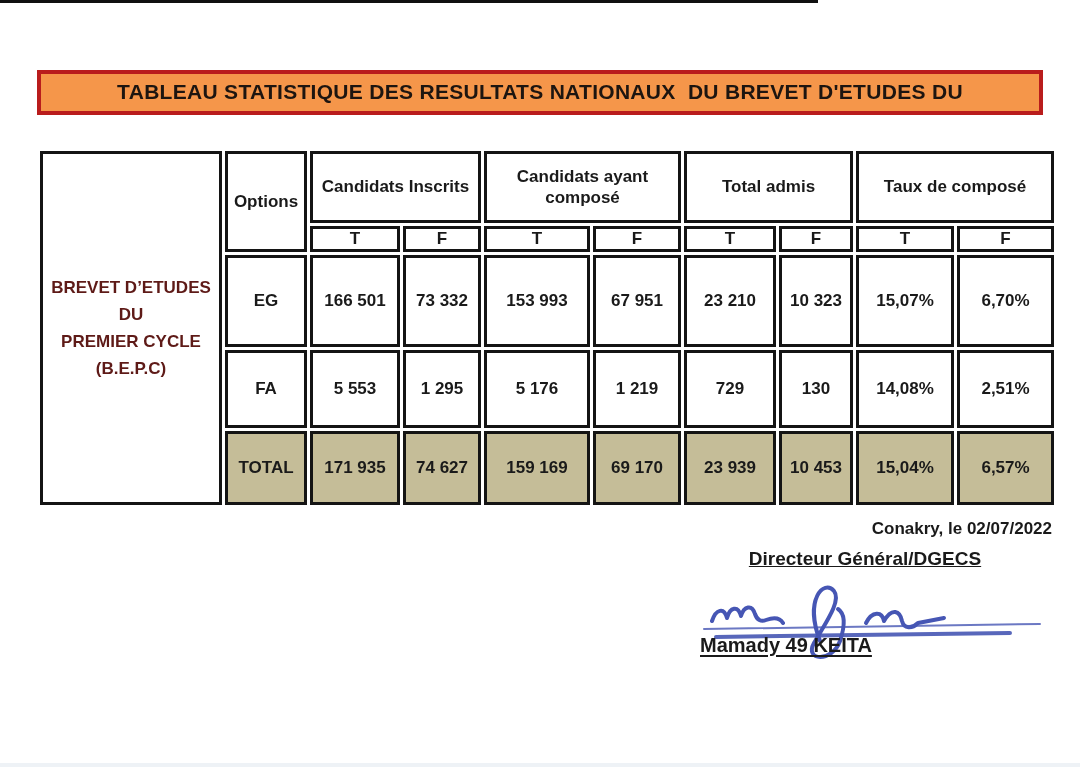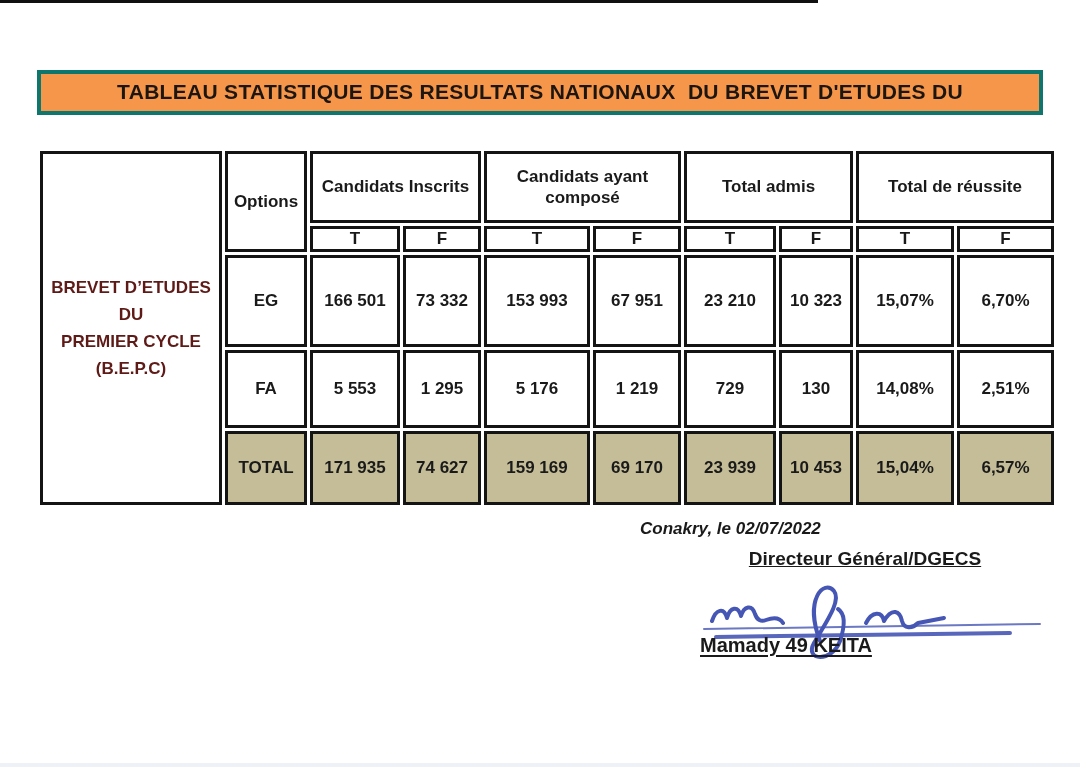"TABLEAU STATISTIQUE DES RESULTATS" .banner { border: 4px solid #0f766e -> 4px solid #b91c1c }
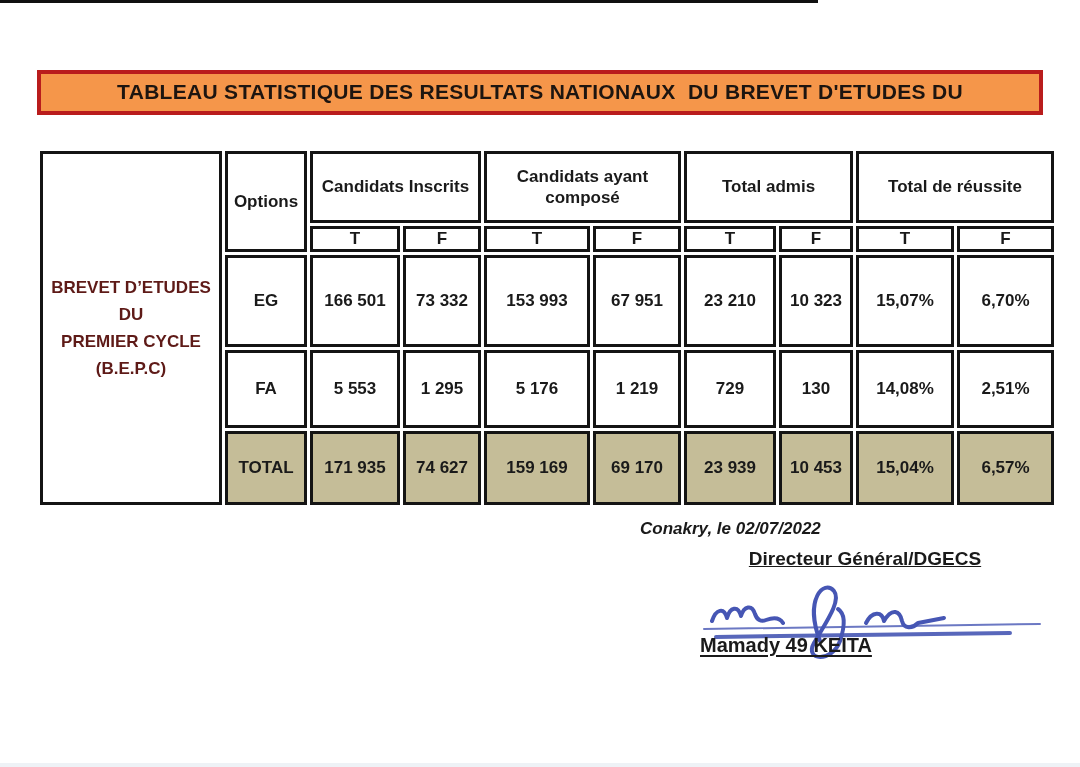"Total de réussite" td.head { text: Total de réussite -> Taux de composé }
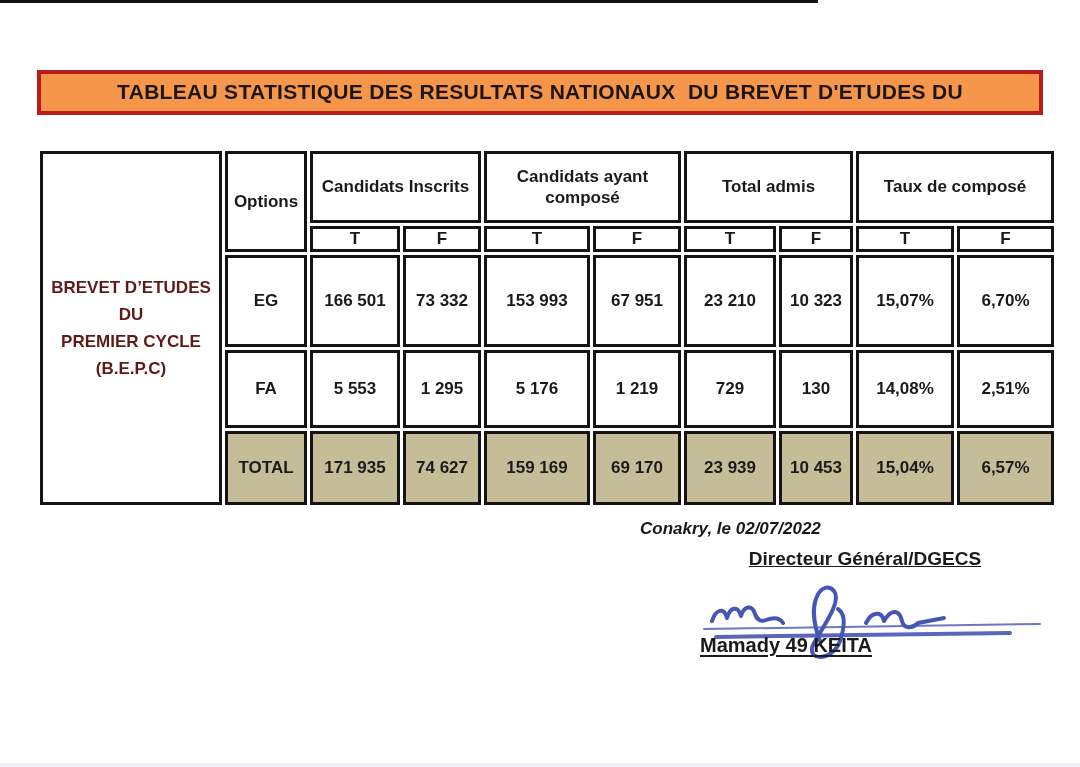"Conakry, le 02/07/2022" .place-date { font-style: italic -> none; text-align: none -> right }
